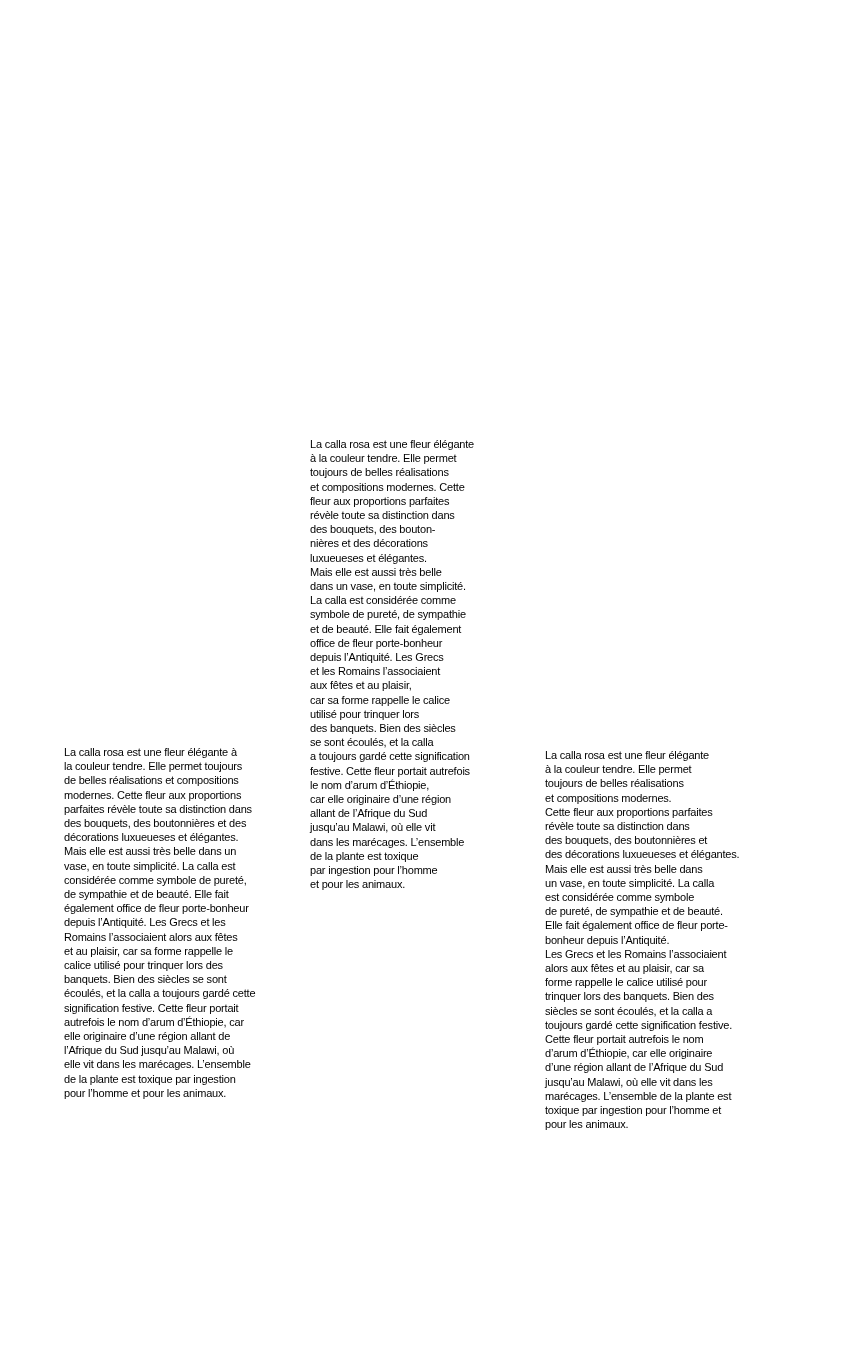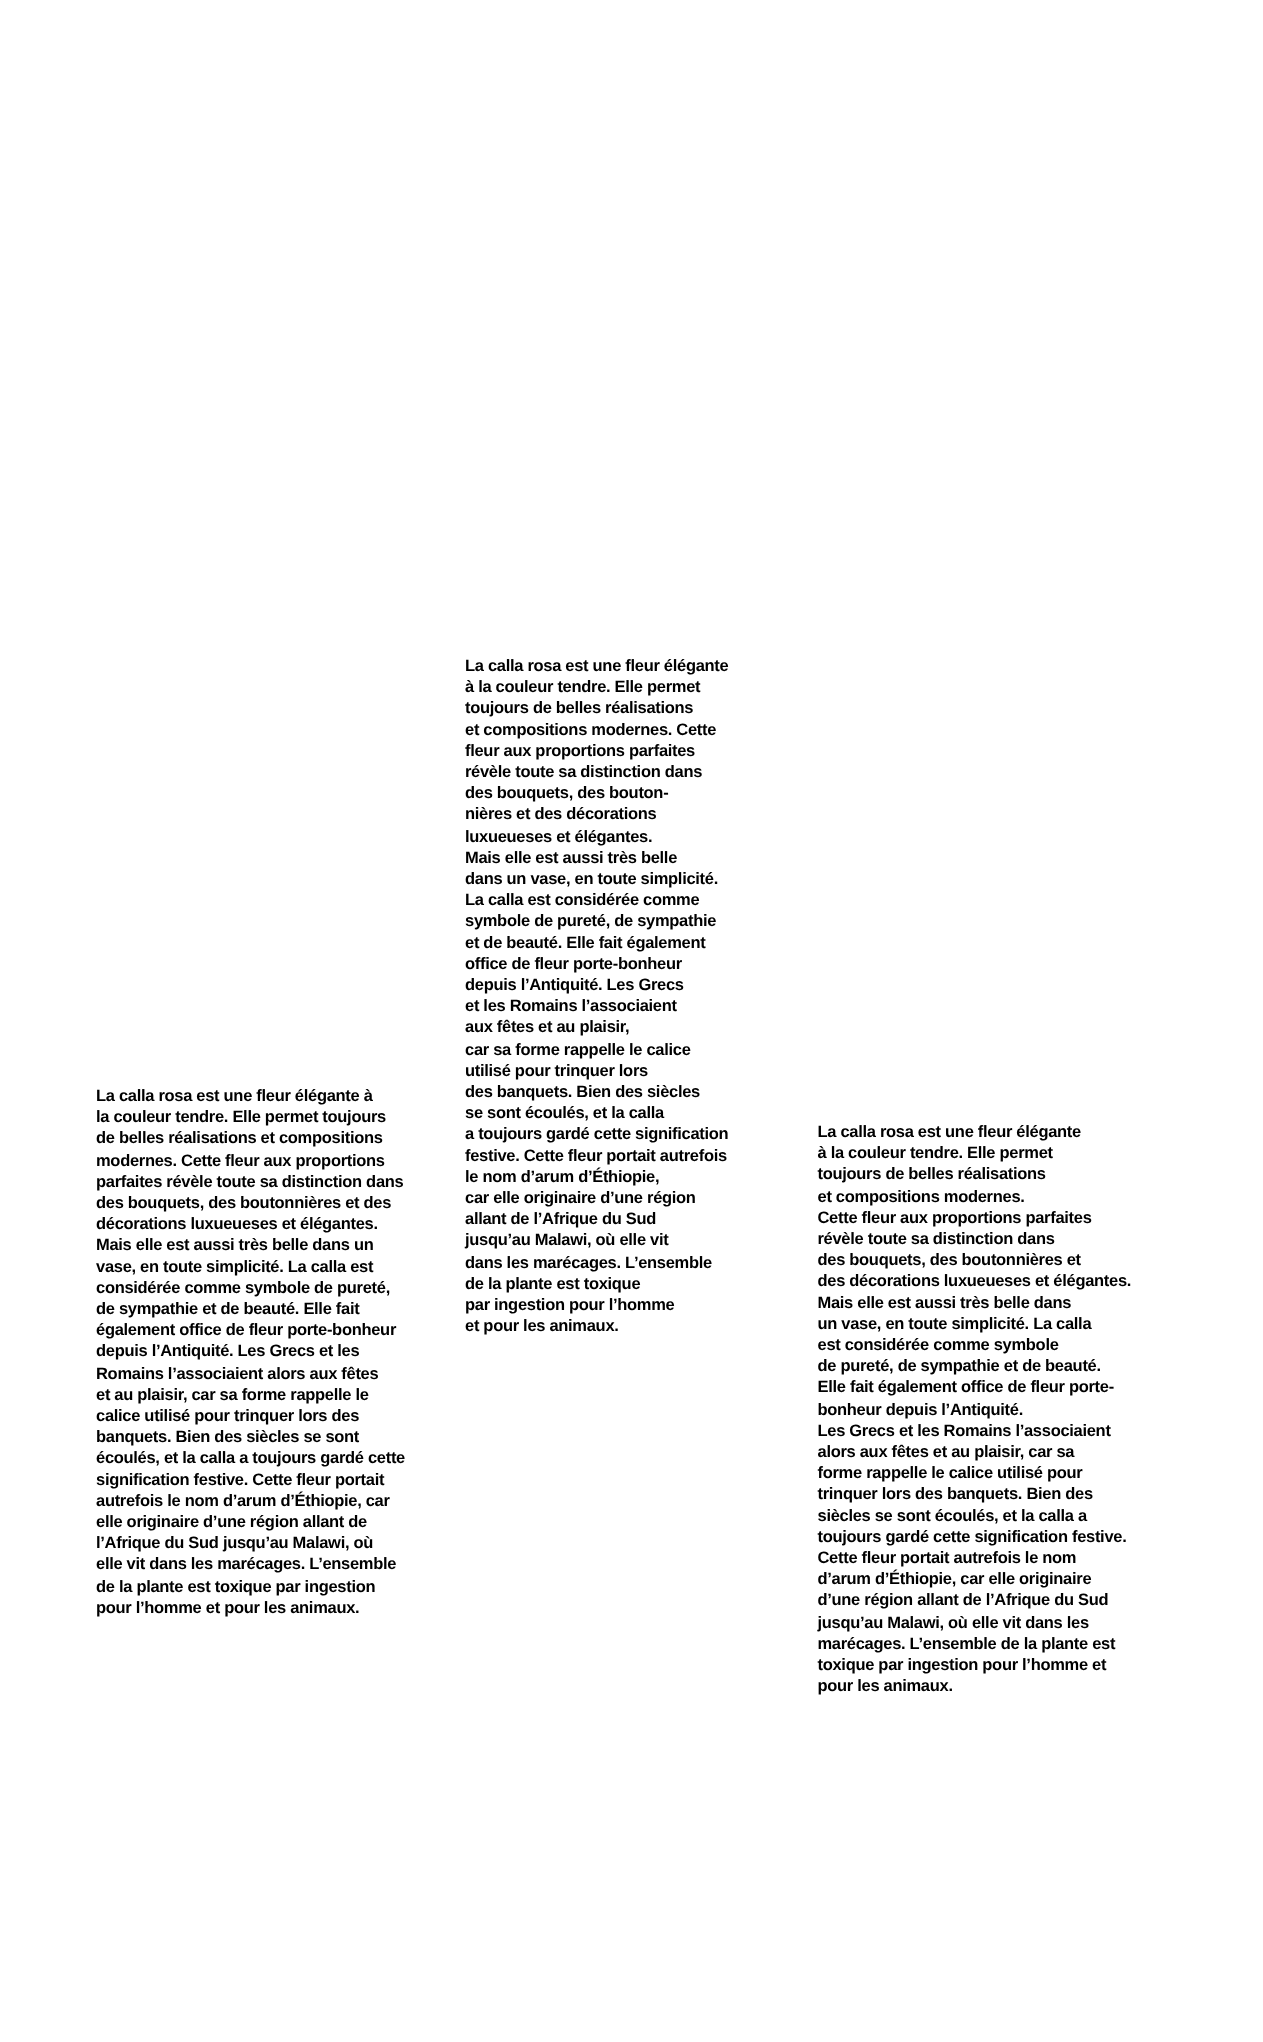"La calla rosa est une" .text-block { font-weight: bold -> none }
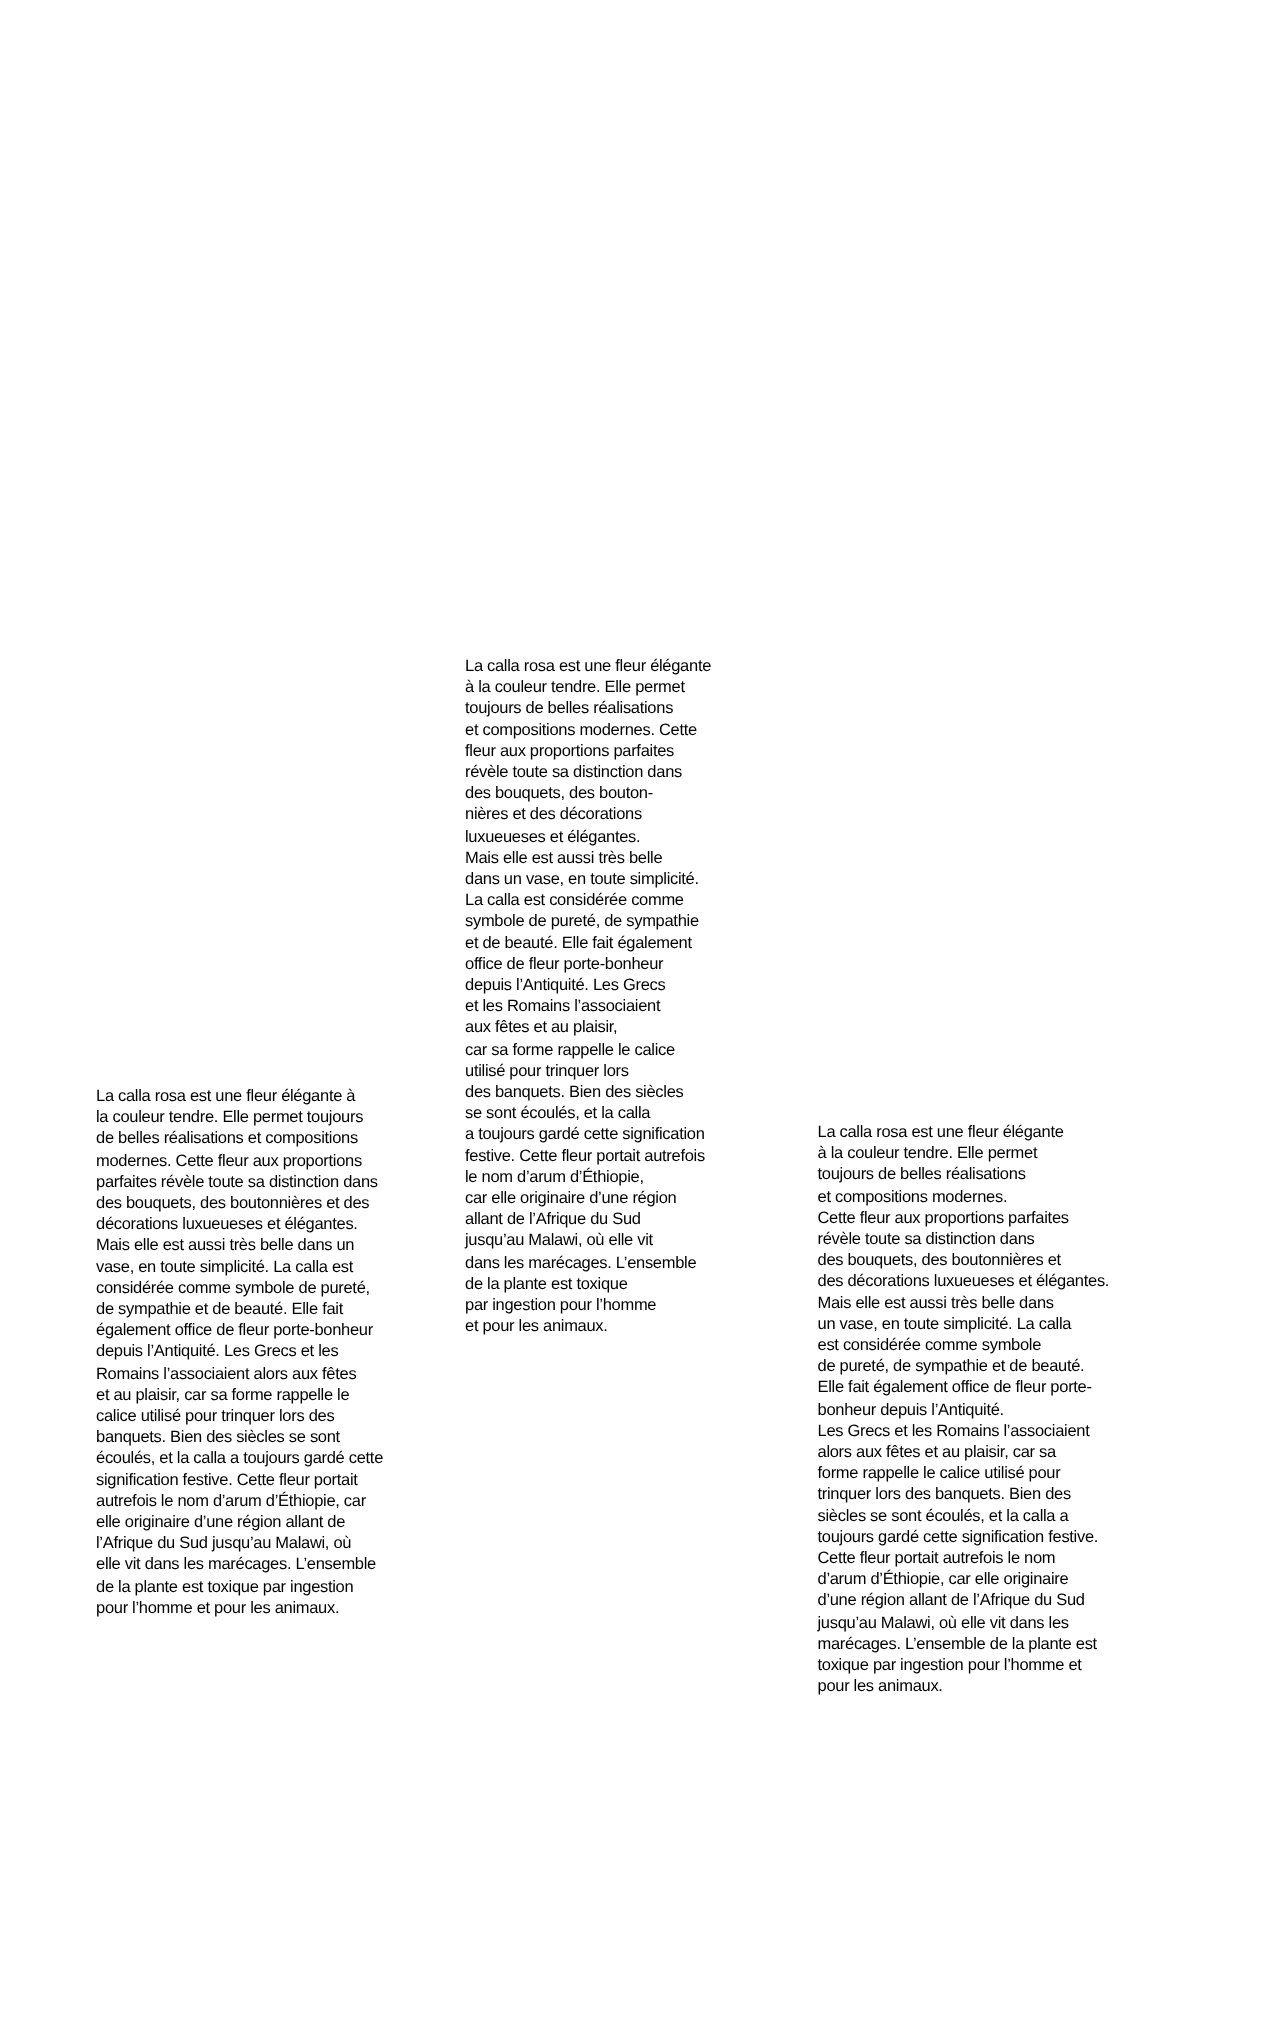"La calla rosa est une fleur élégante à" .text-block-left { top: 724px -> 745px }
